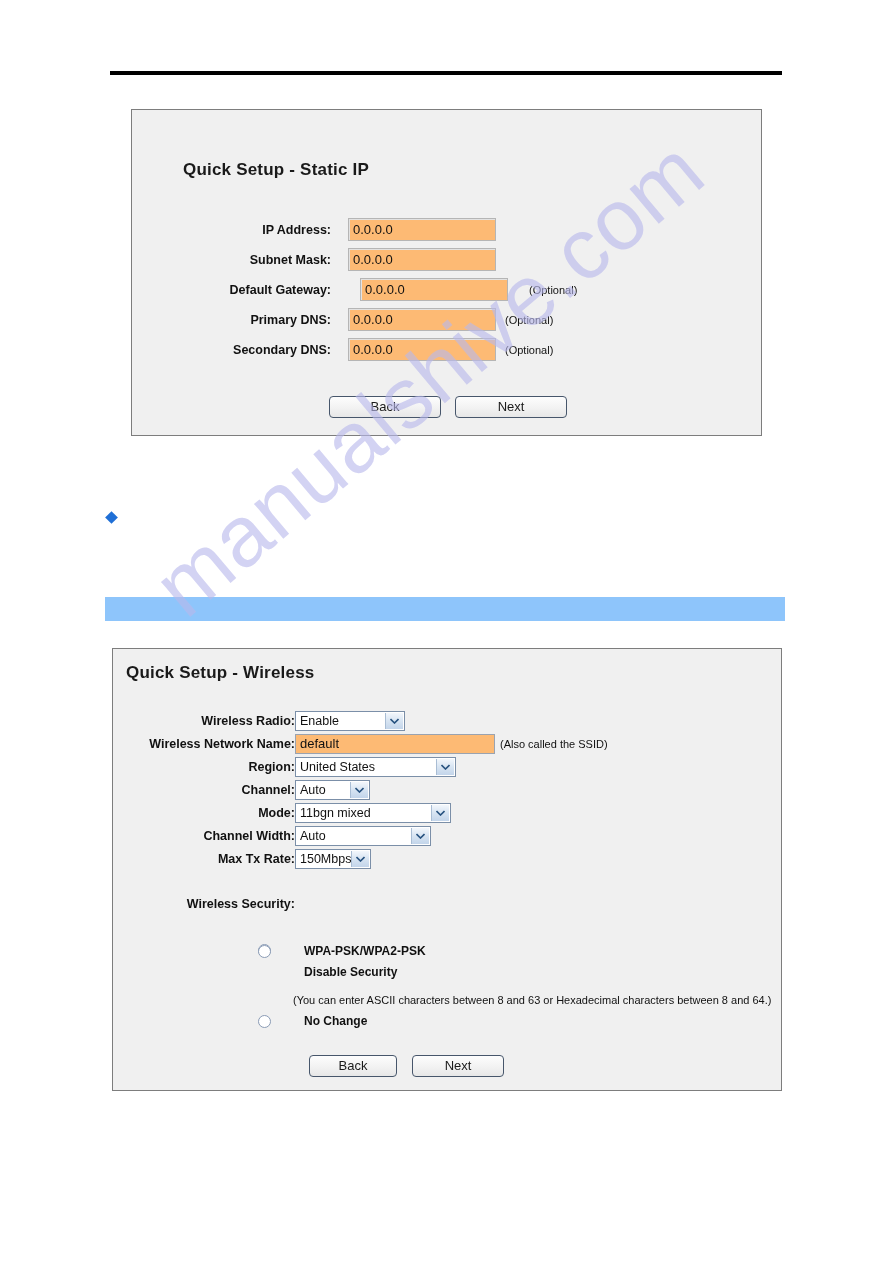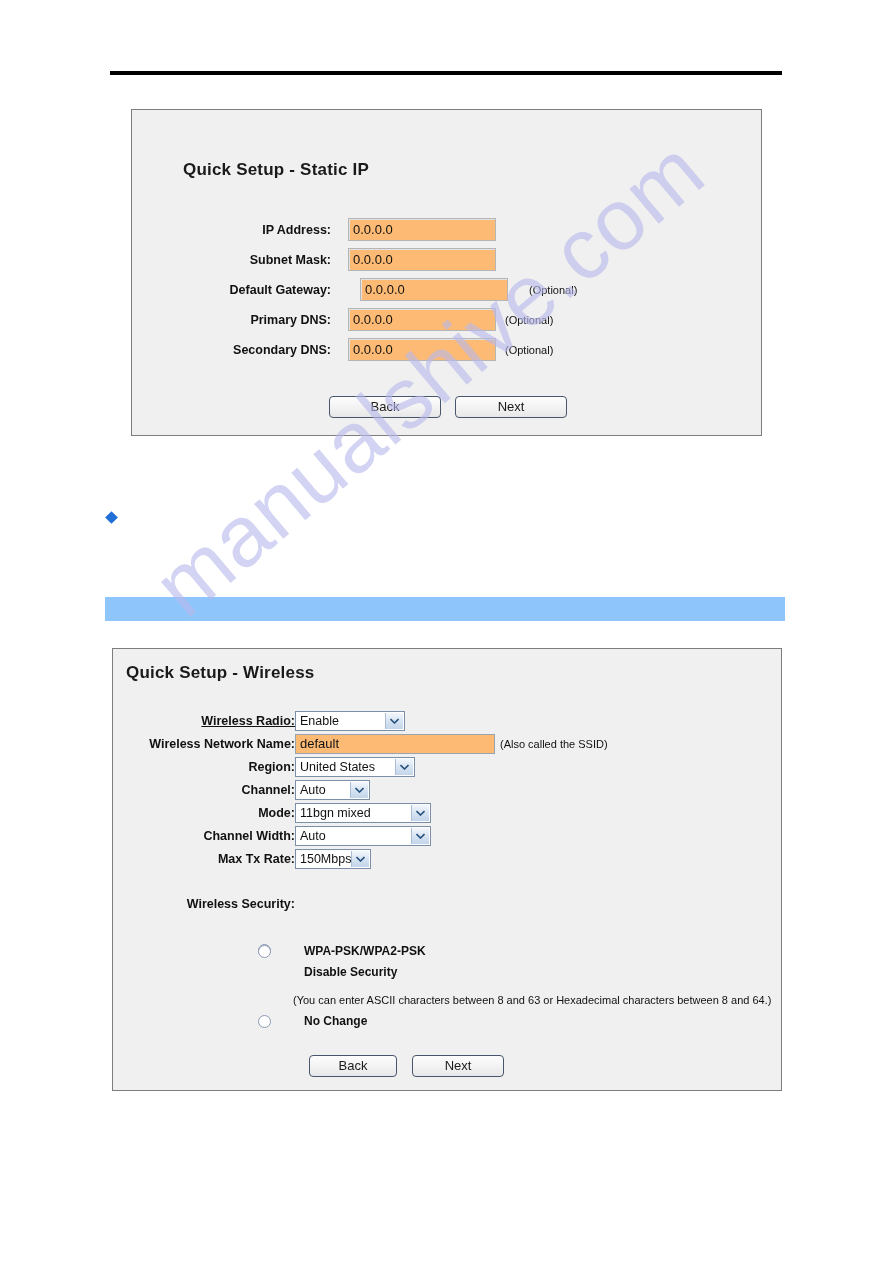"Wireless Radio:" div.field-label { text-decoration: underline -> none }
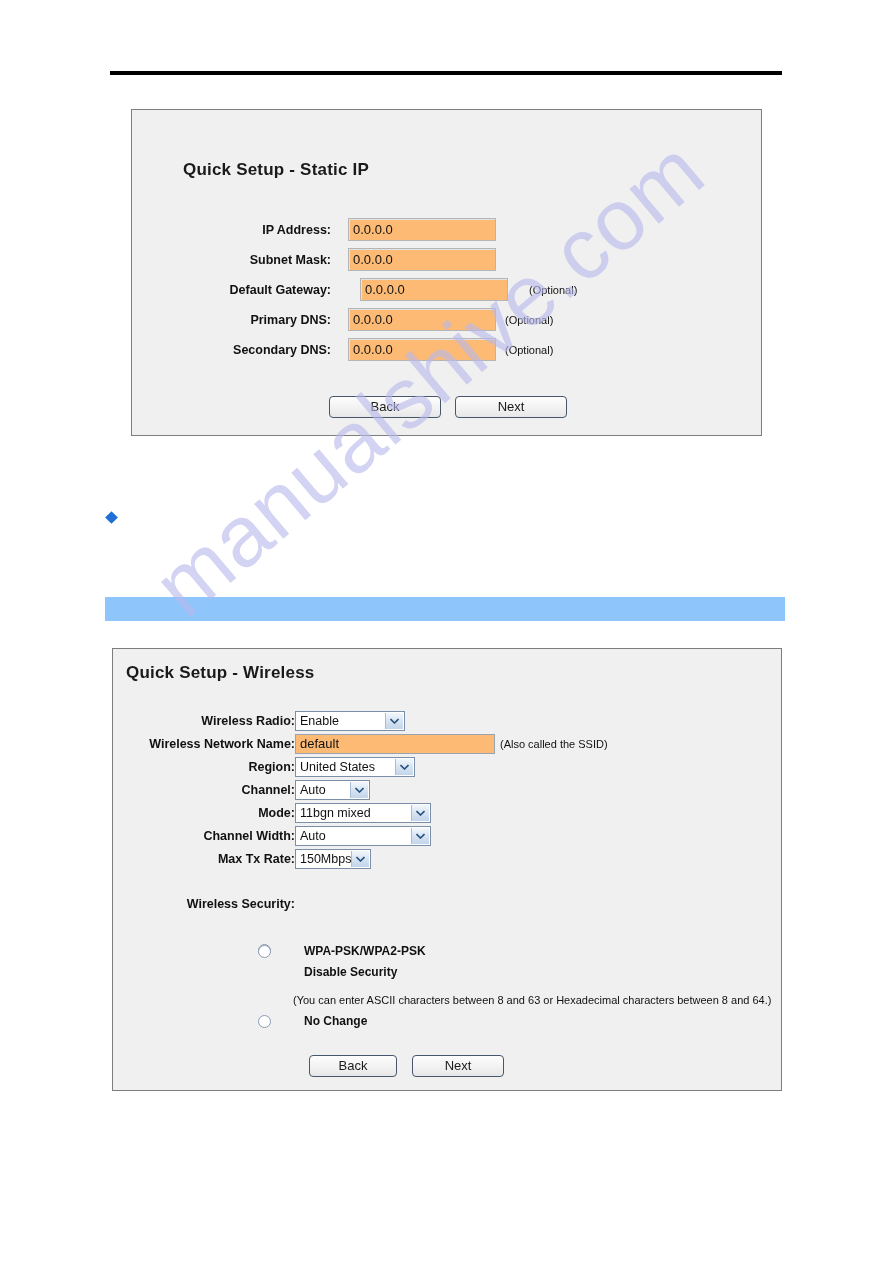"United States" div.select-box { width: 120px -> 161px }
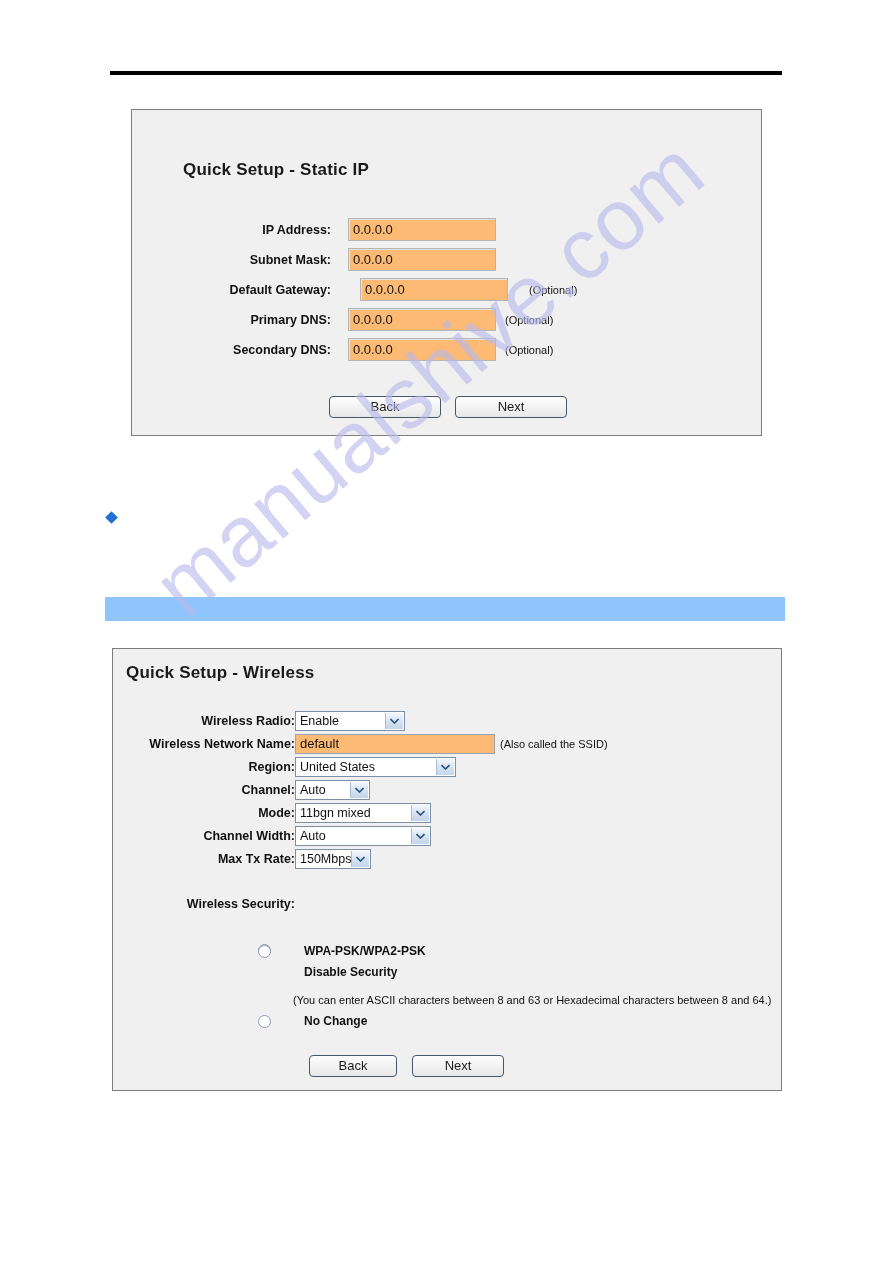"11bgn mixed" div.select-box { width: 136px -> 156px }
